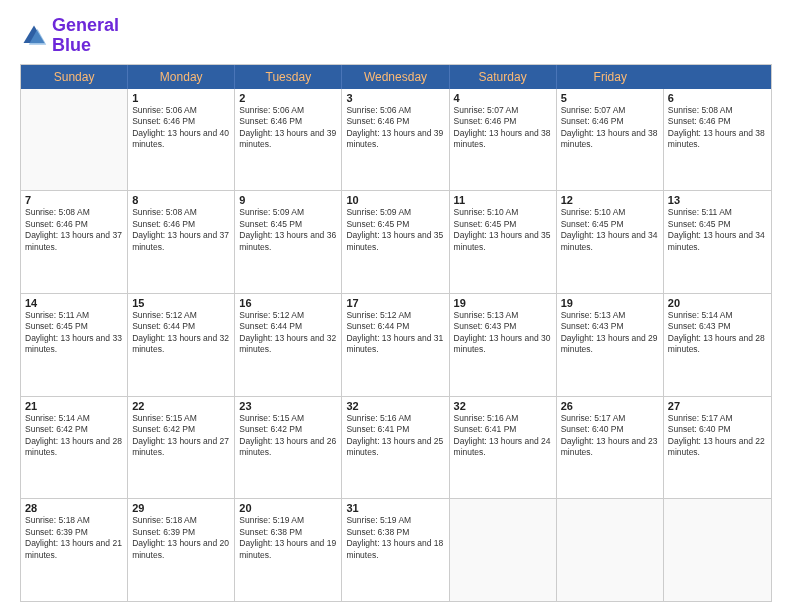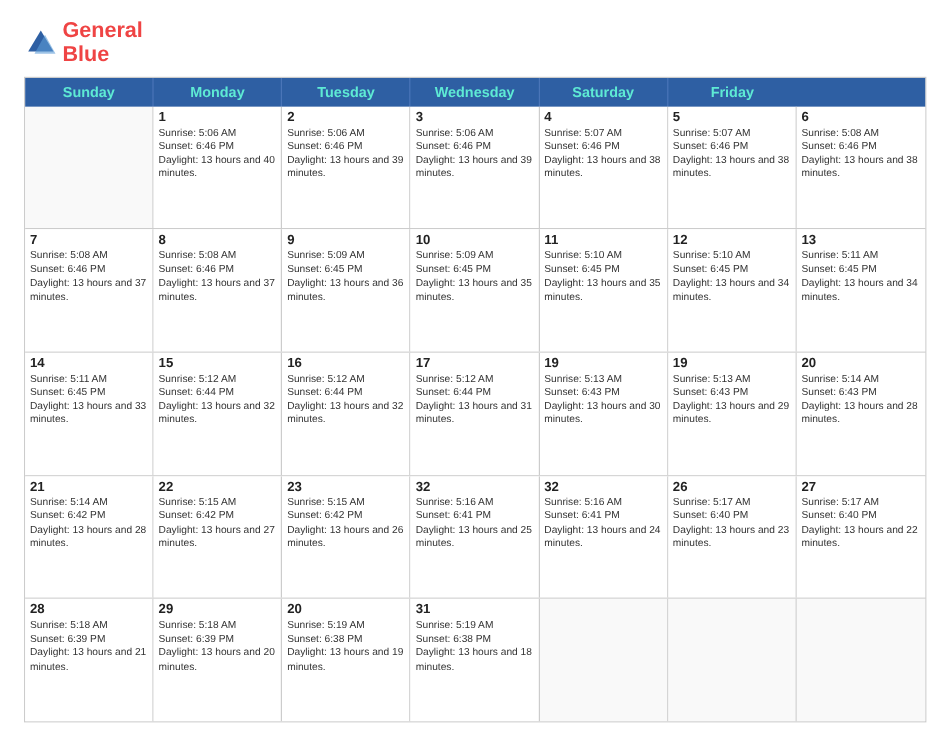"General" .logo-text { color: #ef4444 -> #6d28d9 }
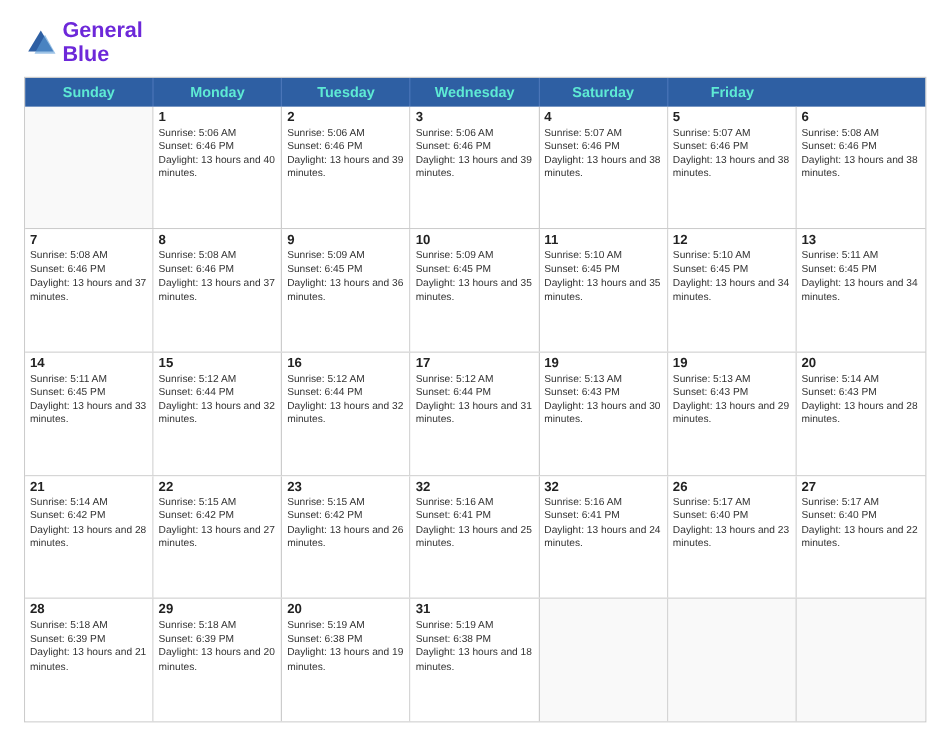"Sunday" .cal-header-cell { color: #5eead4 -> #fdba74; font-weight: bold -> normal }
